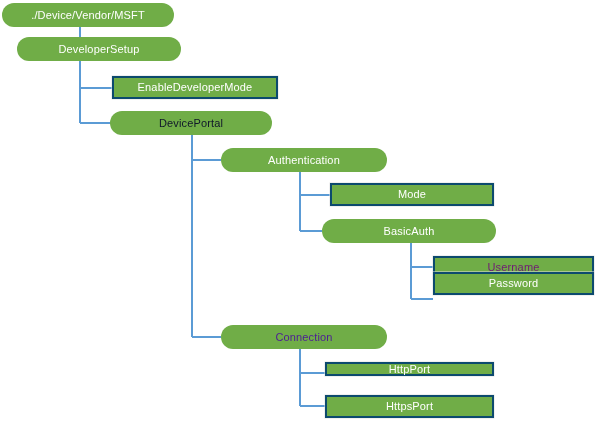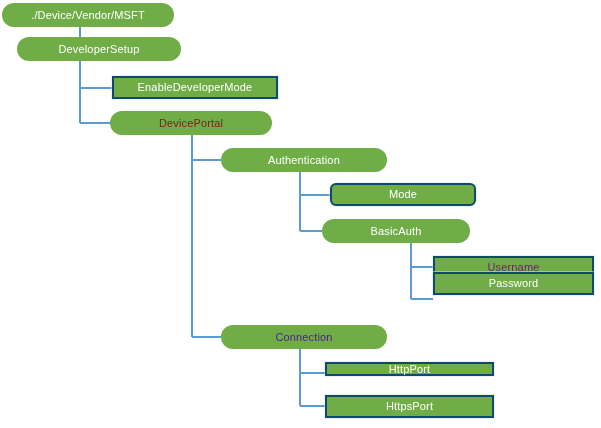"DevicePortal" div.node { color: #7f1d1d -> #0f172a }
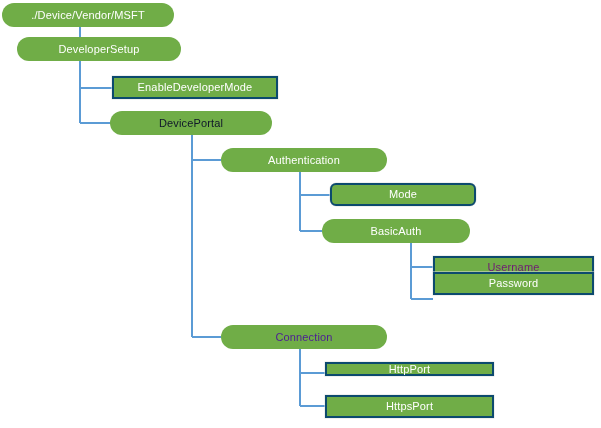"Mode" div.node { border-radius: 6px -> none; width: 146px -> 164px }
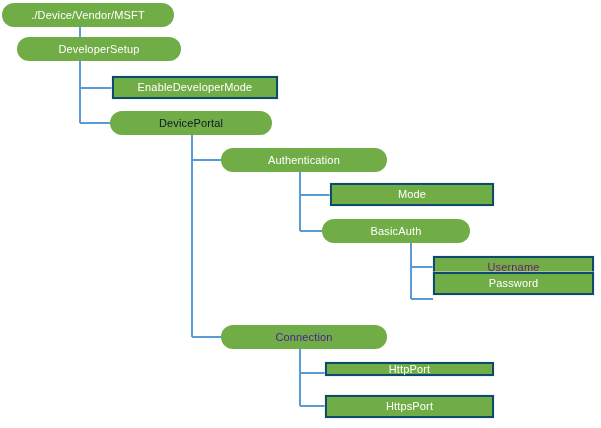"BasicAuth" div.node { width: 148px -> 174px }
